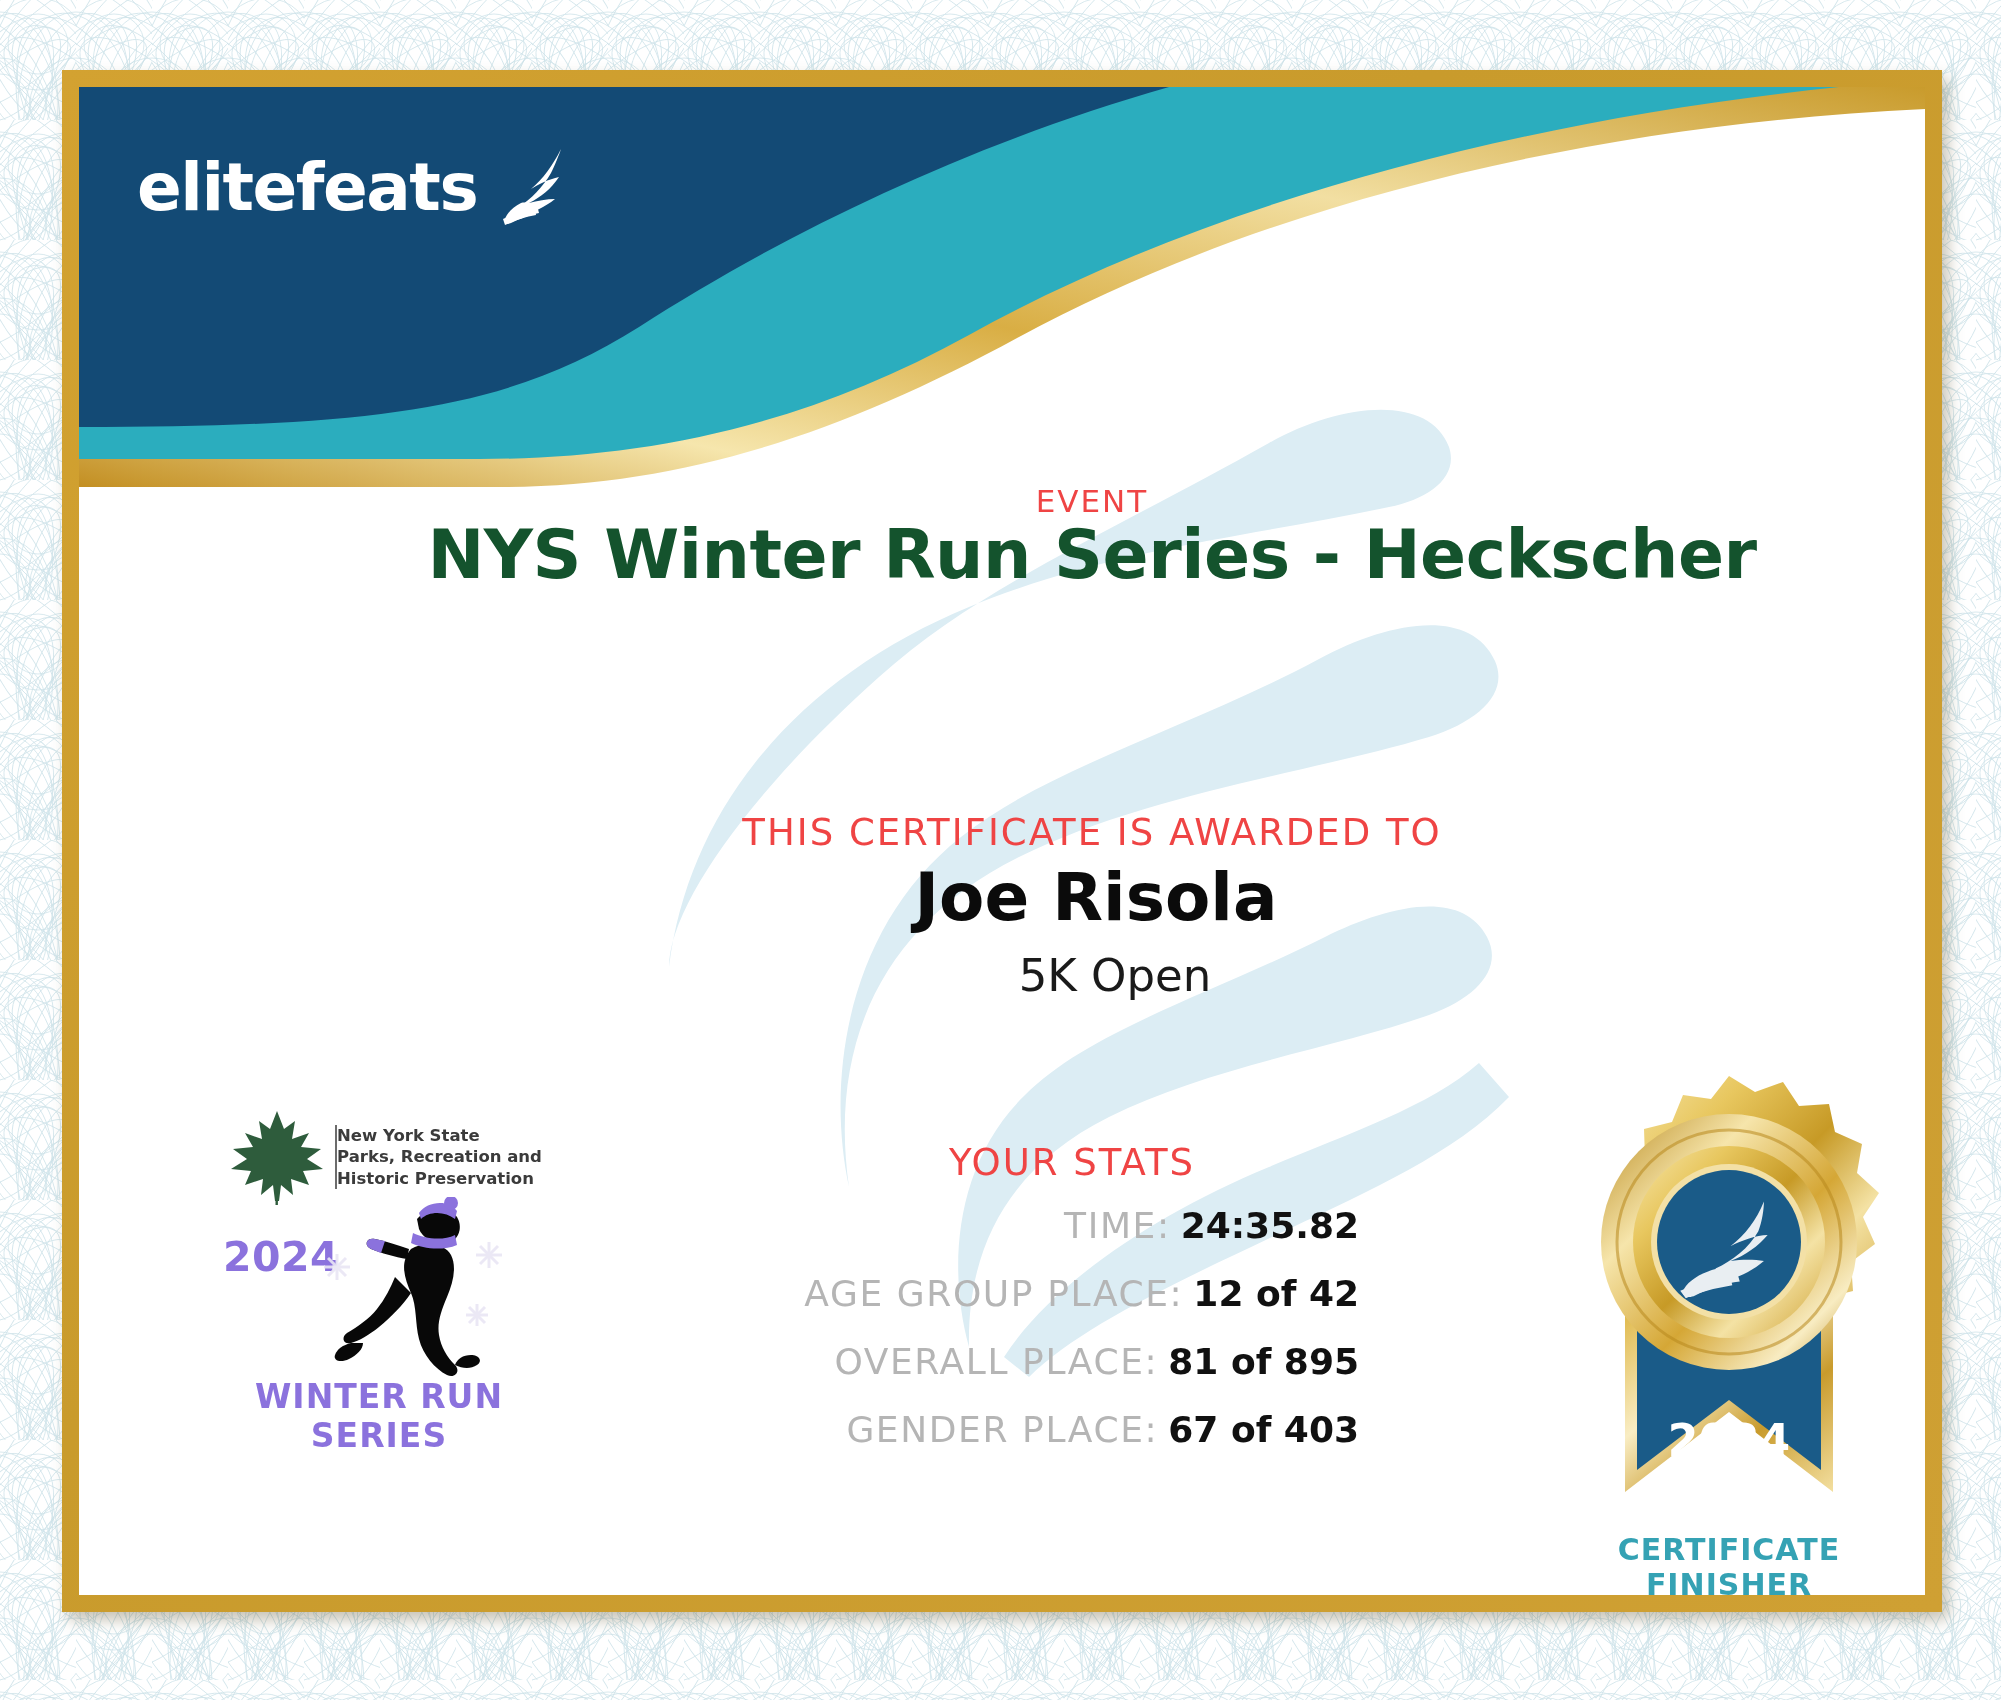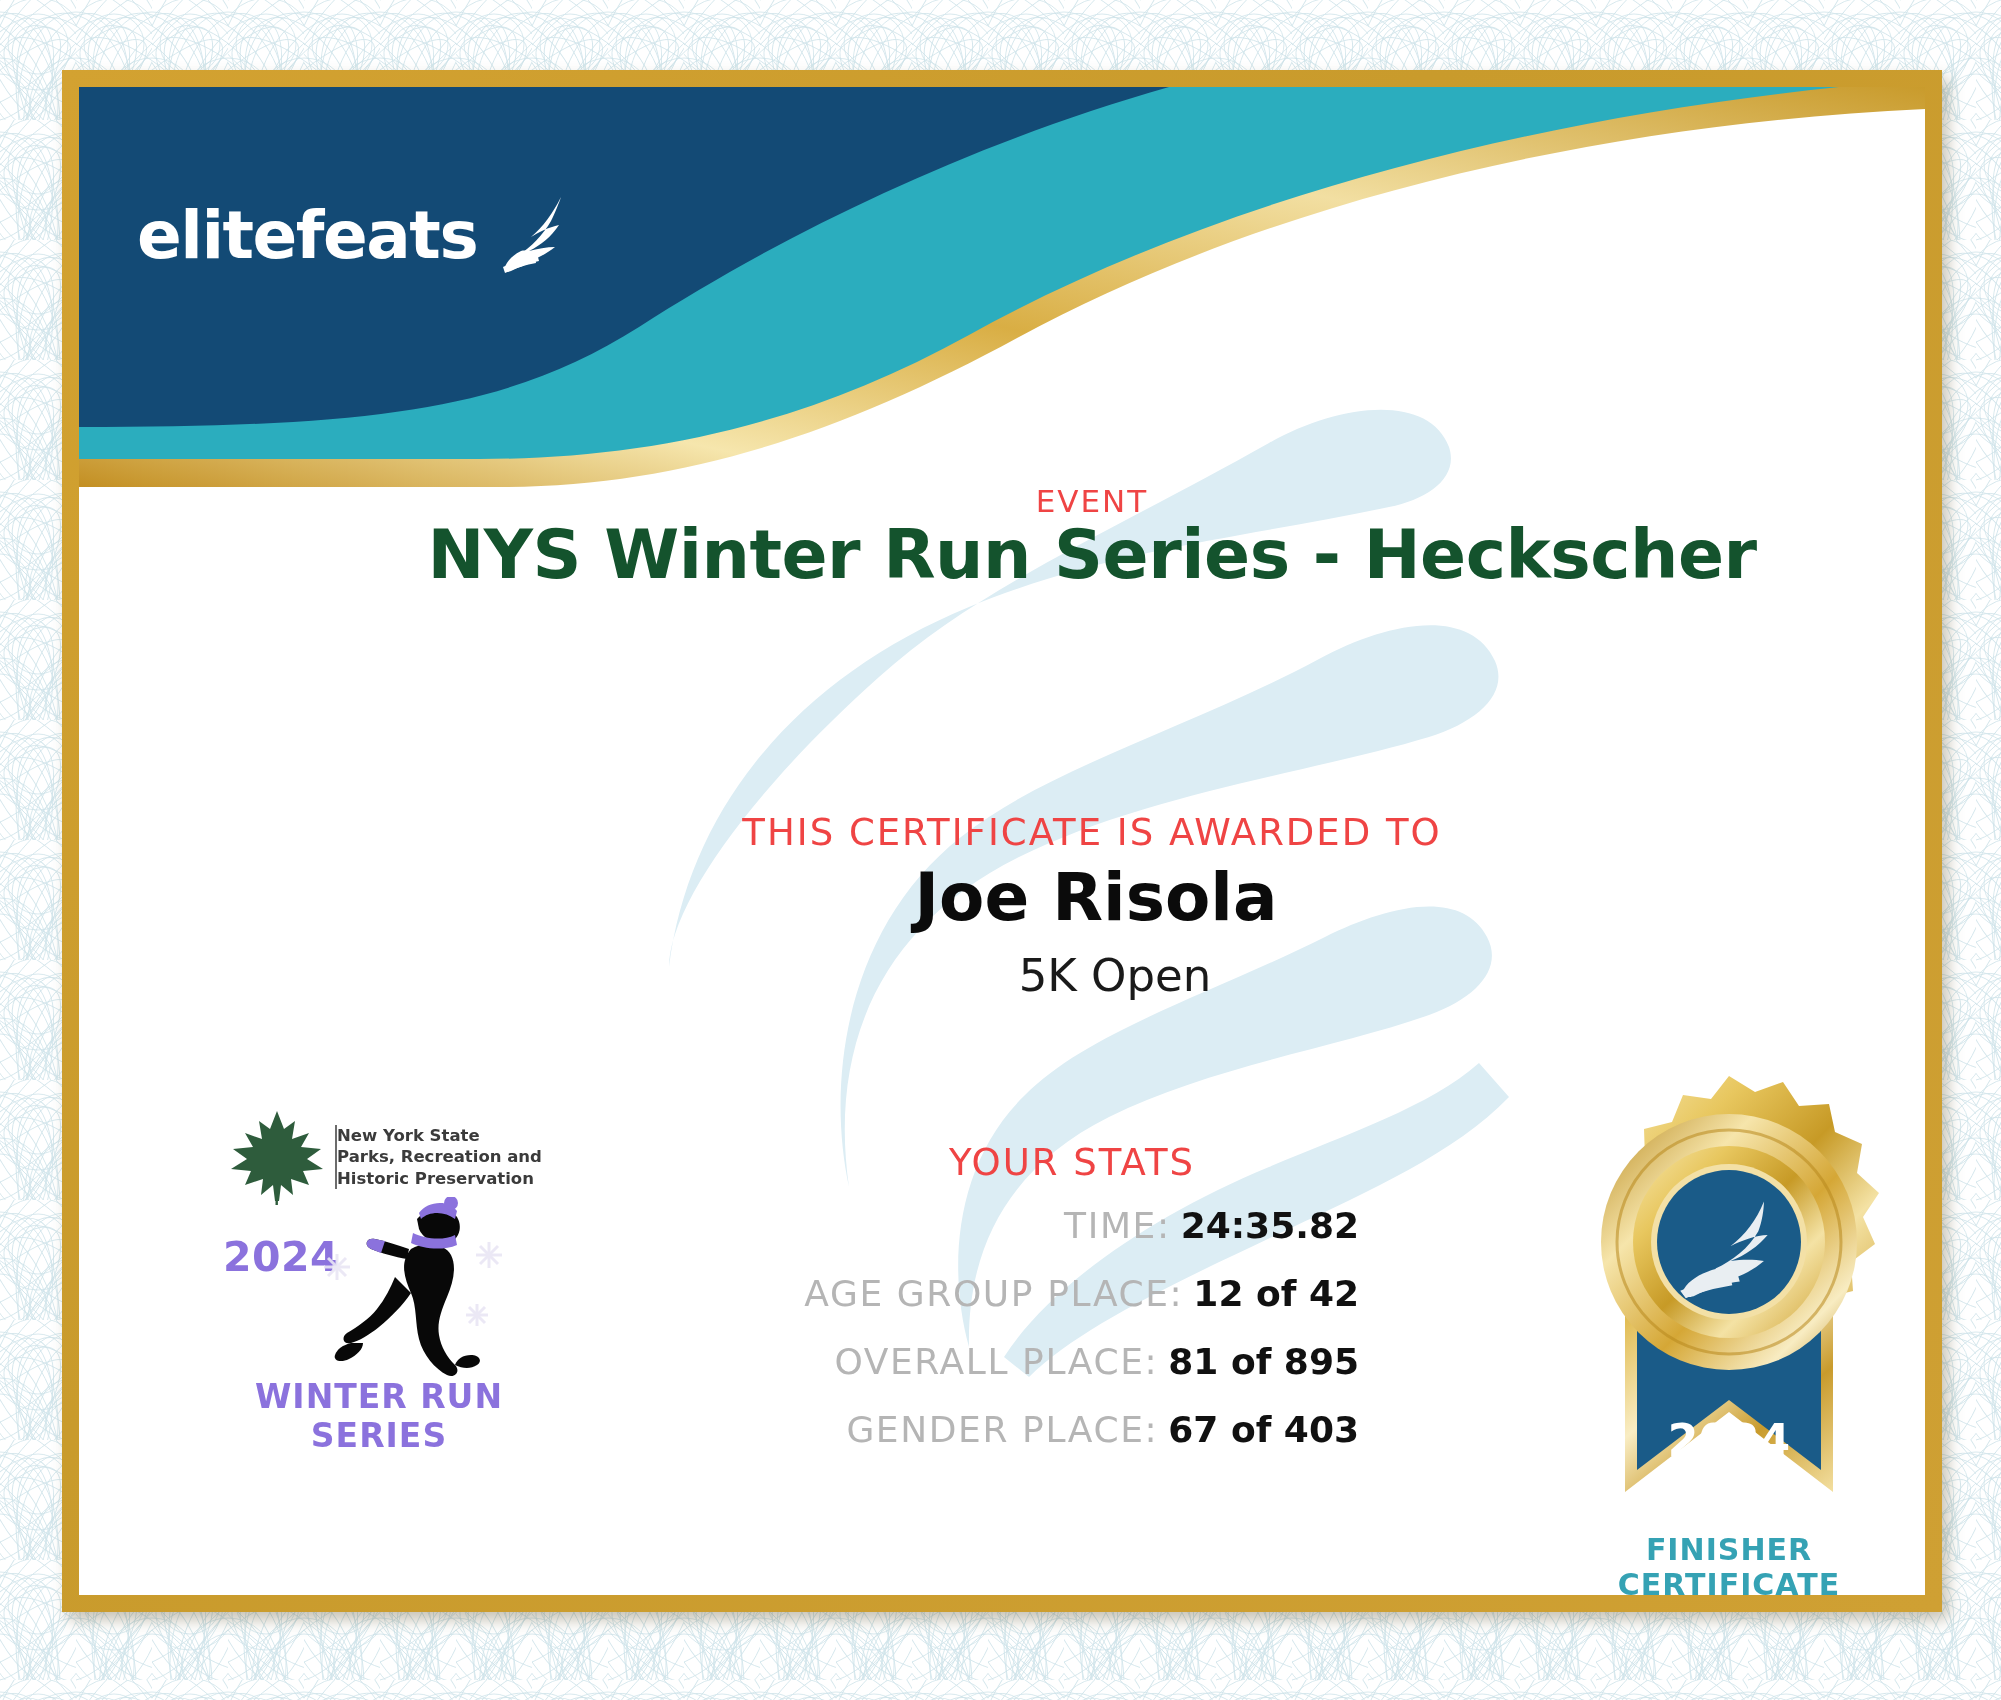"elitefeats" .brand-logo { margin-top: 48px -> none }
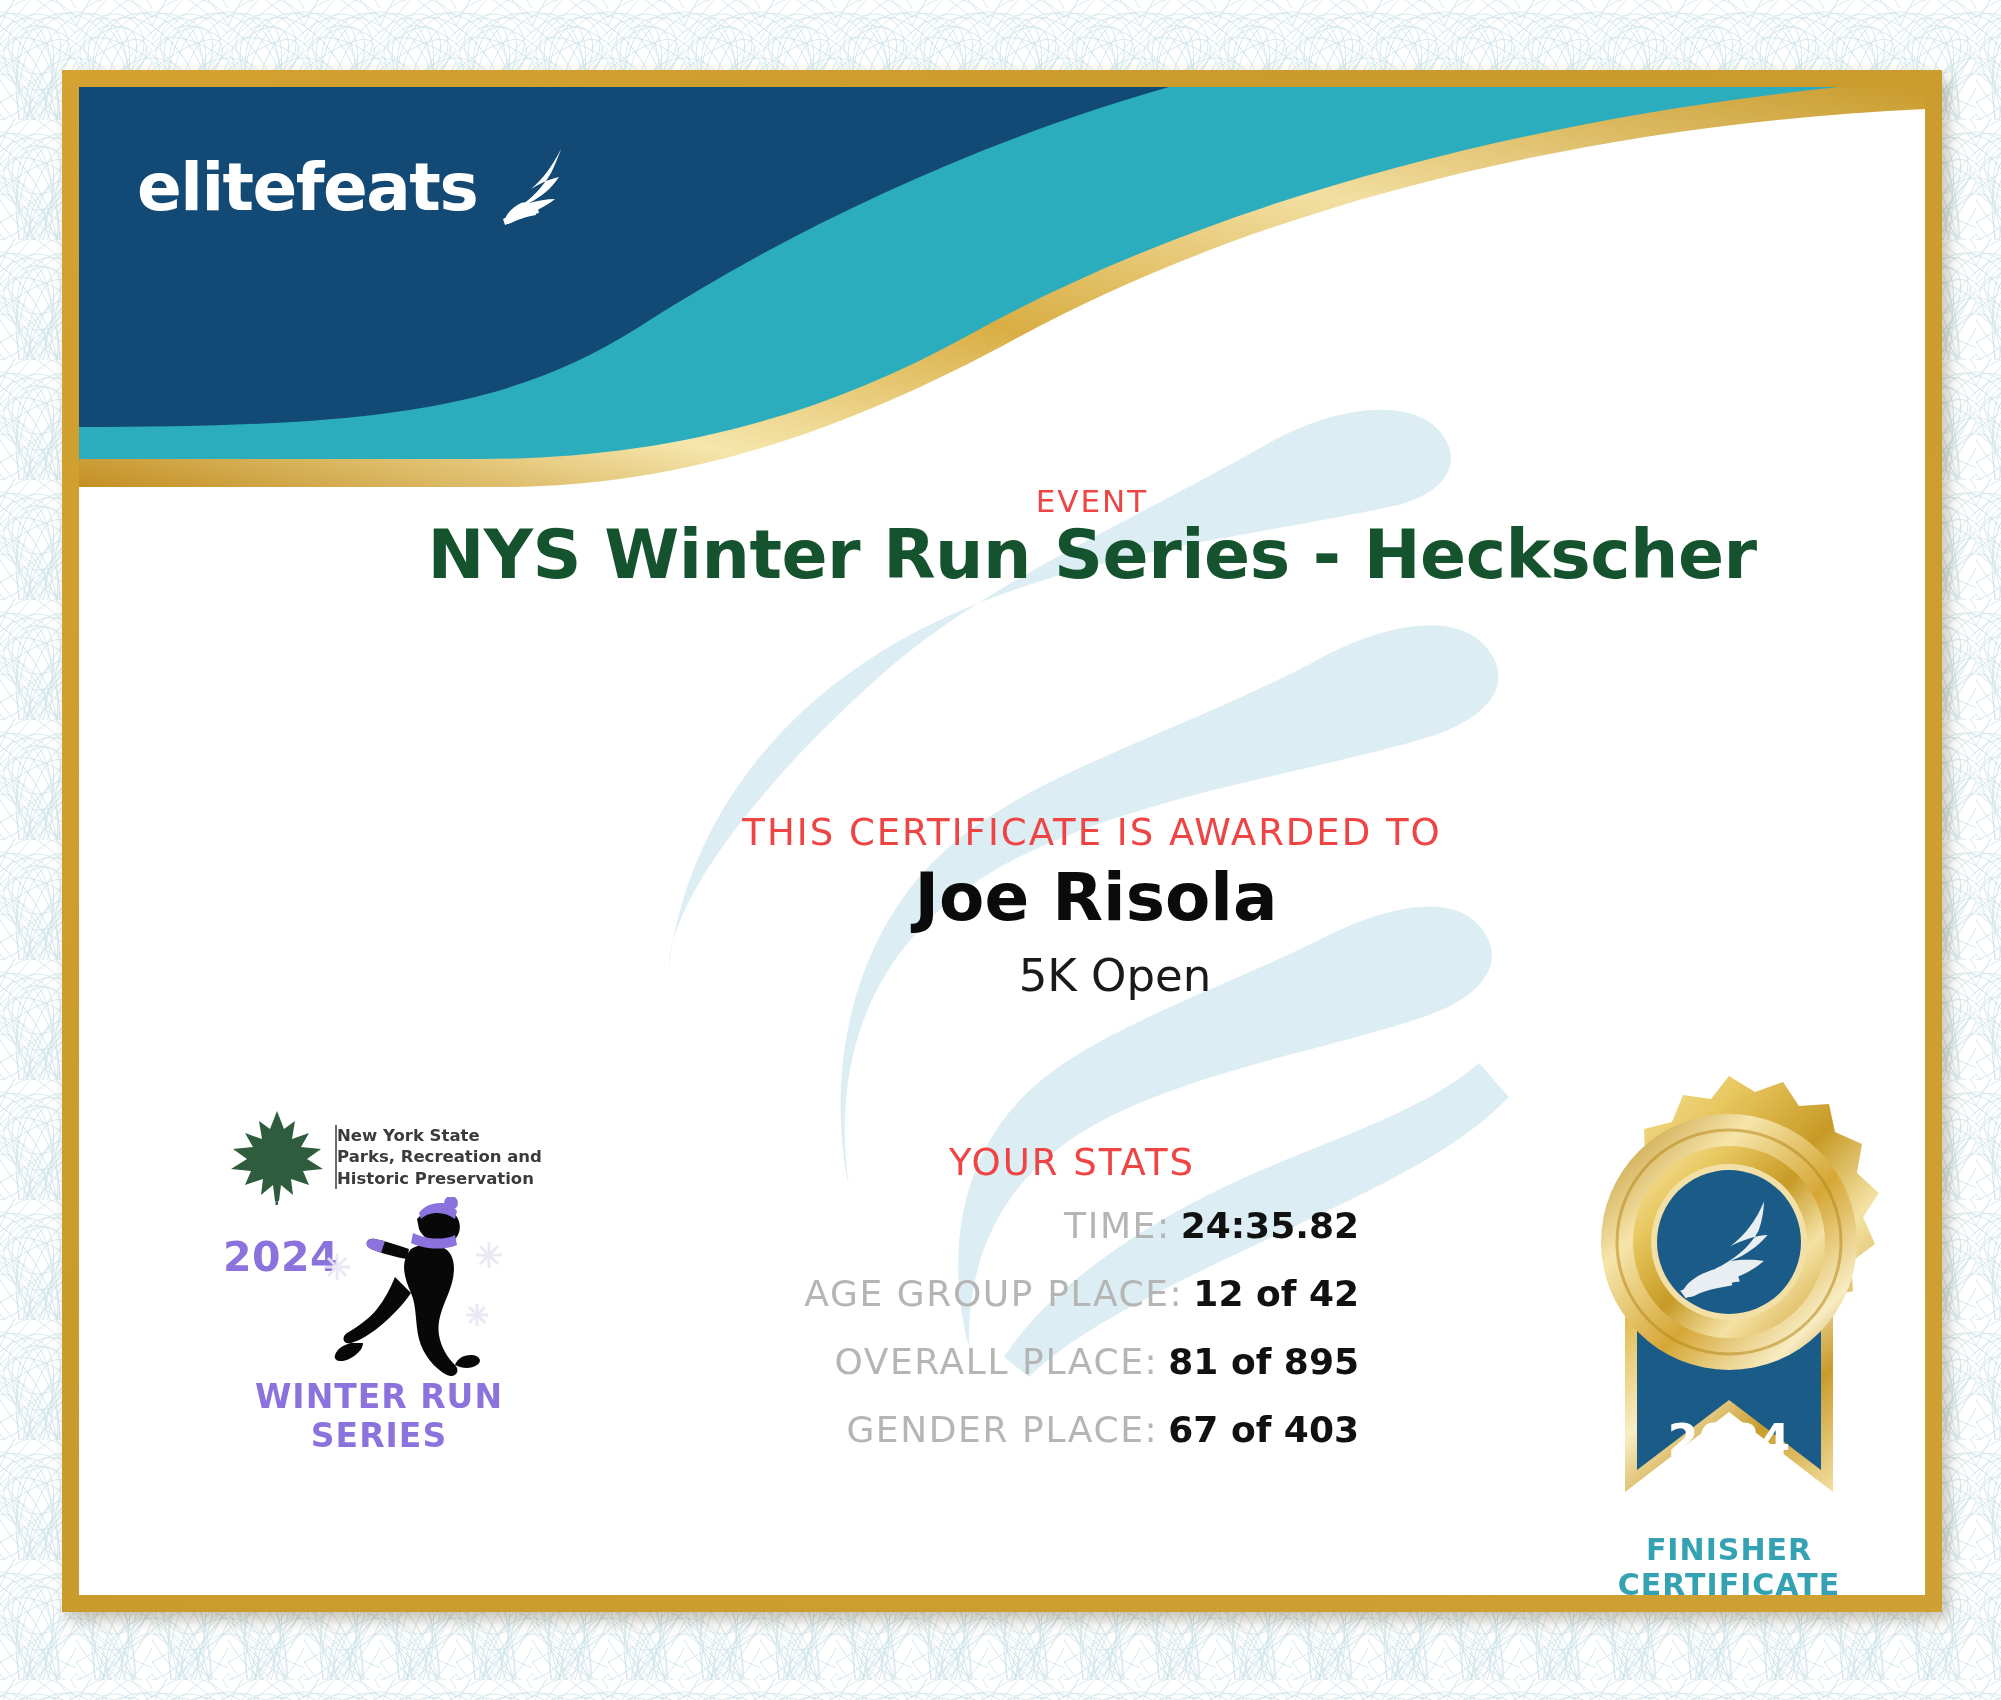"FINISHER" div { order: before "CERTIFICATE" -> after "CERTIFICATE" }
